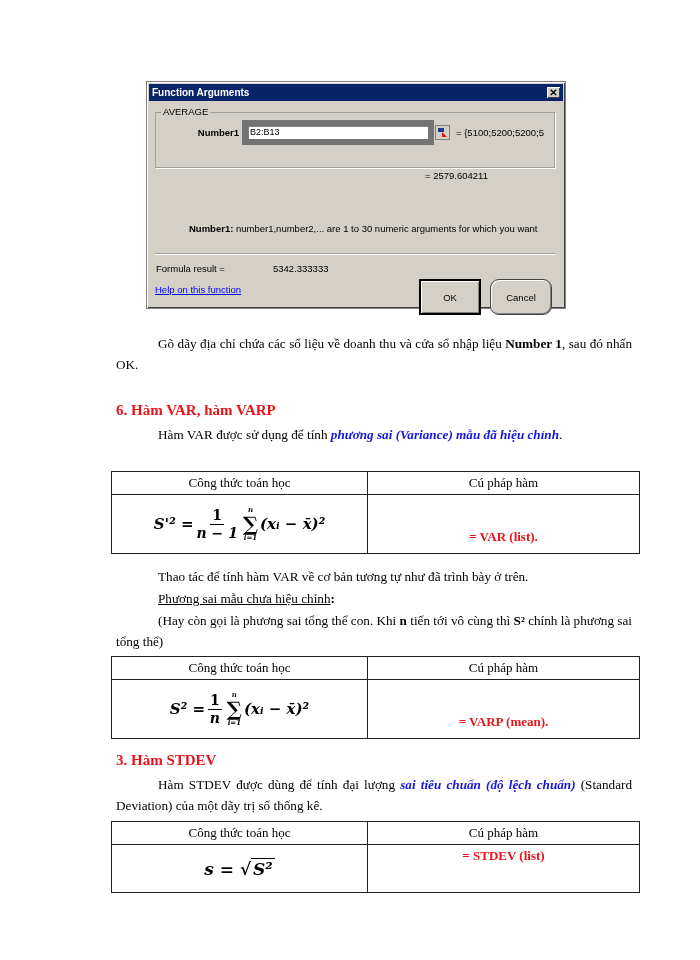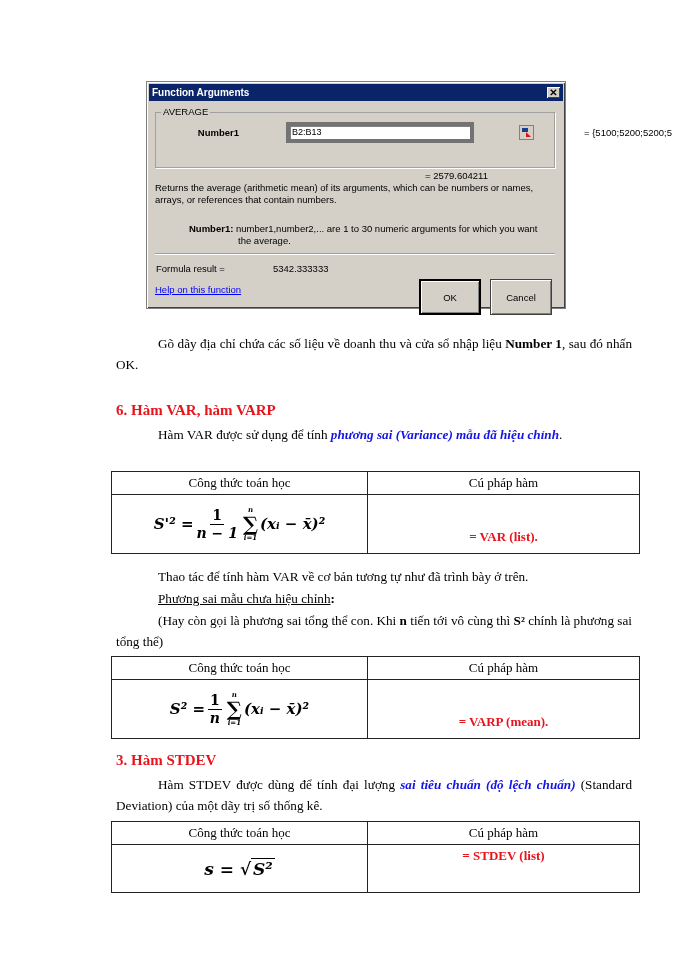"Number1" .arg-row { gap: 44px -> none }
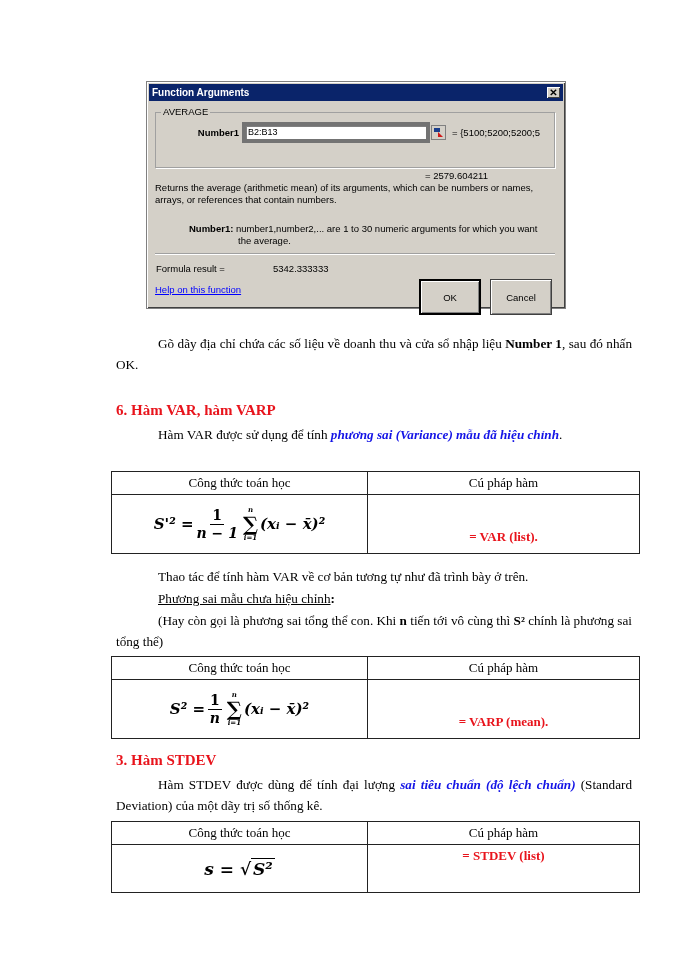"B2:B13" .arg-input { border: 4px solid #737373 -> 6px solid #737373 }
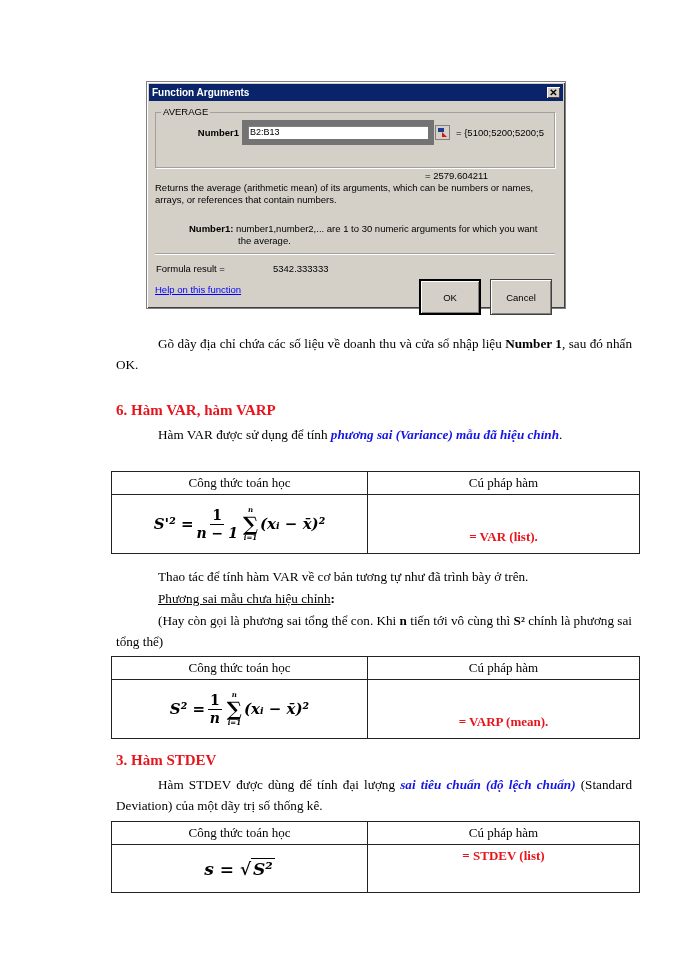"Returns the average (arithmetic mean)" div.desc { html: <div>Returns the average (arithmetic mean) of its arguments, which can be numbers or names, arrays, or references that contain numbers.</div> -> none }
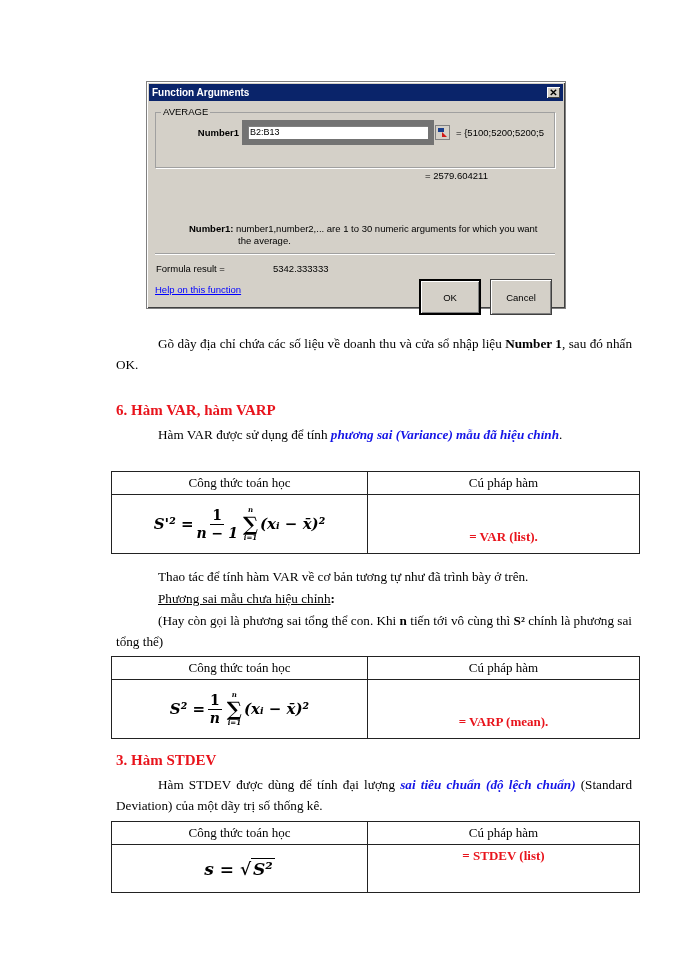"the average." div.indent { html: <div>the average.</div> -> none }
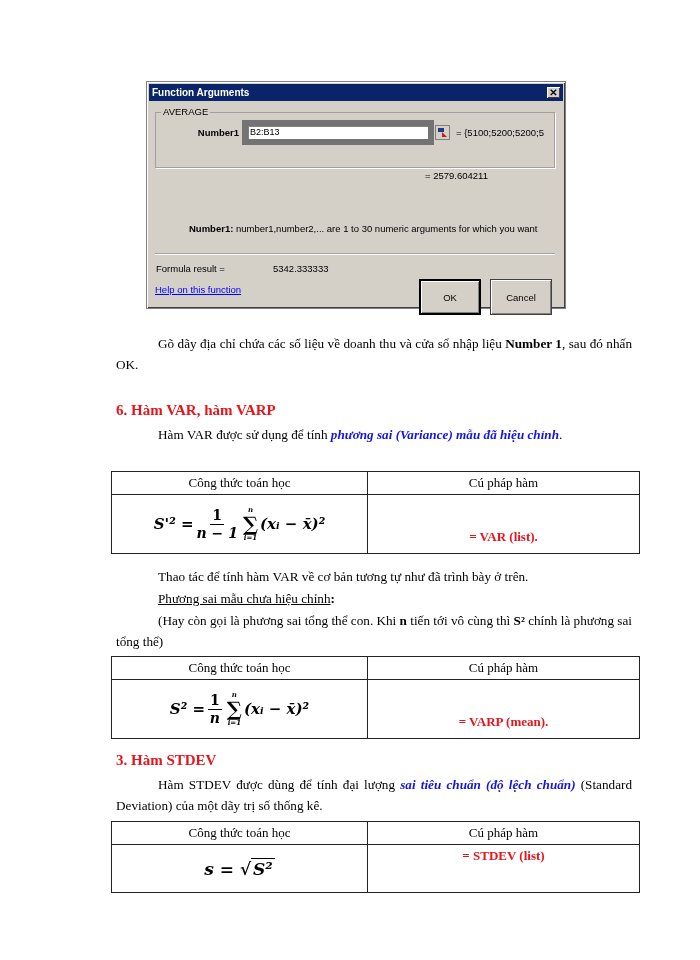"Cancel" .btn.cancel { border-radius: none -> 9px }
